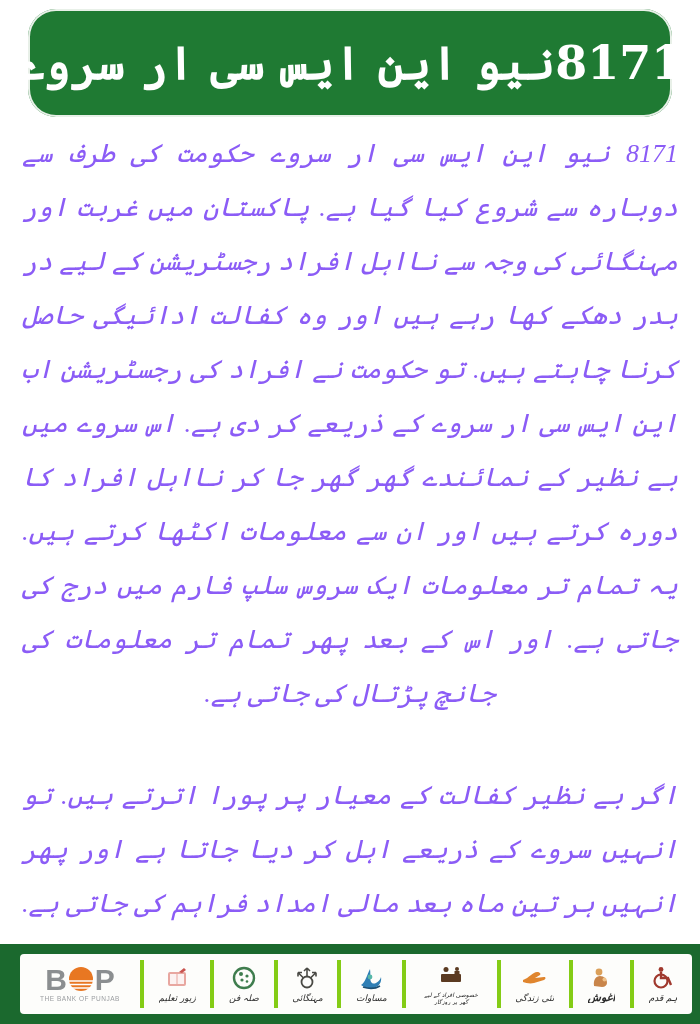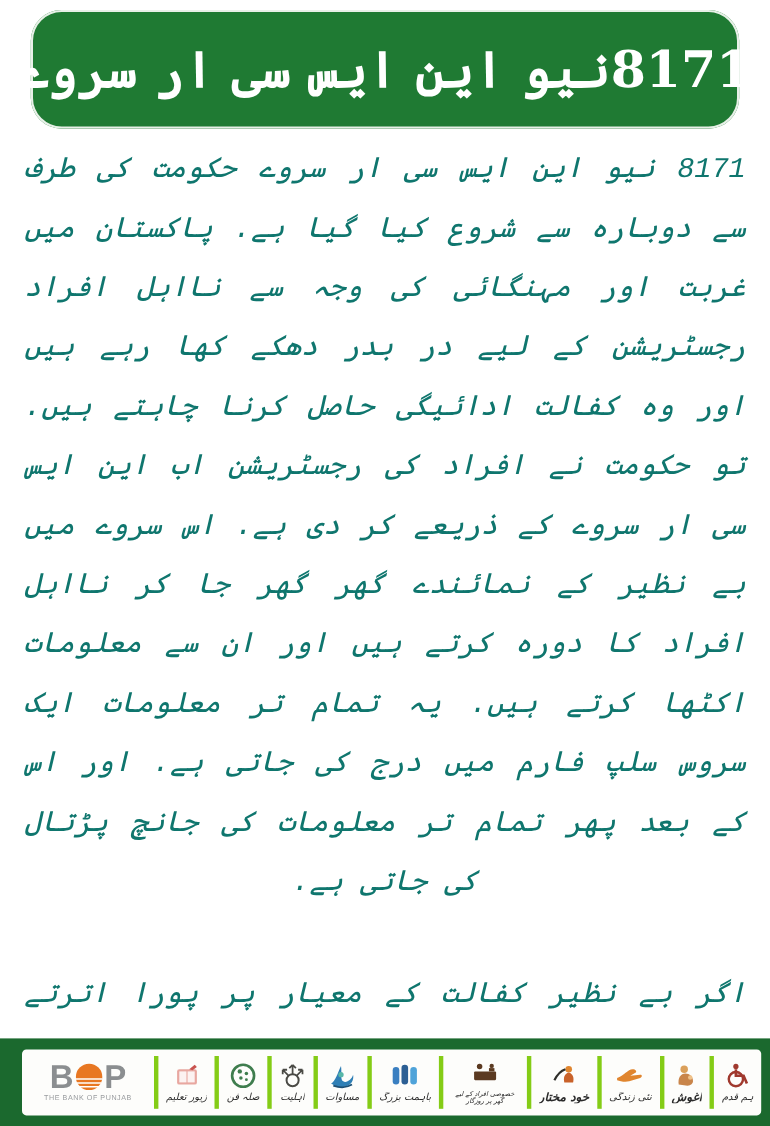"8171 نیو این ایس سی" .article p { color: #0f766e -> #8b5cf6; font-family: Liberation Mono, monospace -> Liberation Serif, serif }
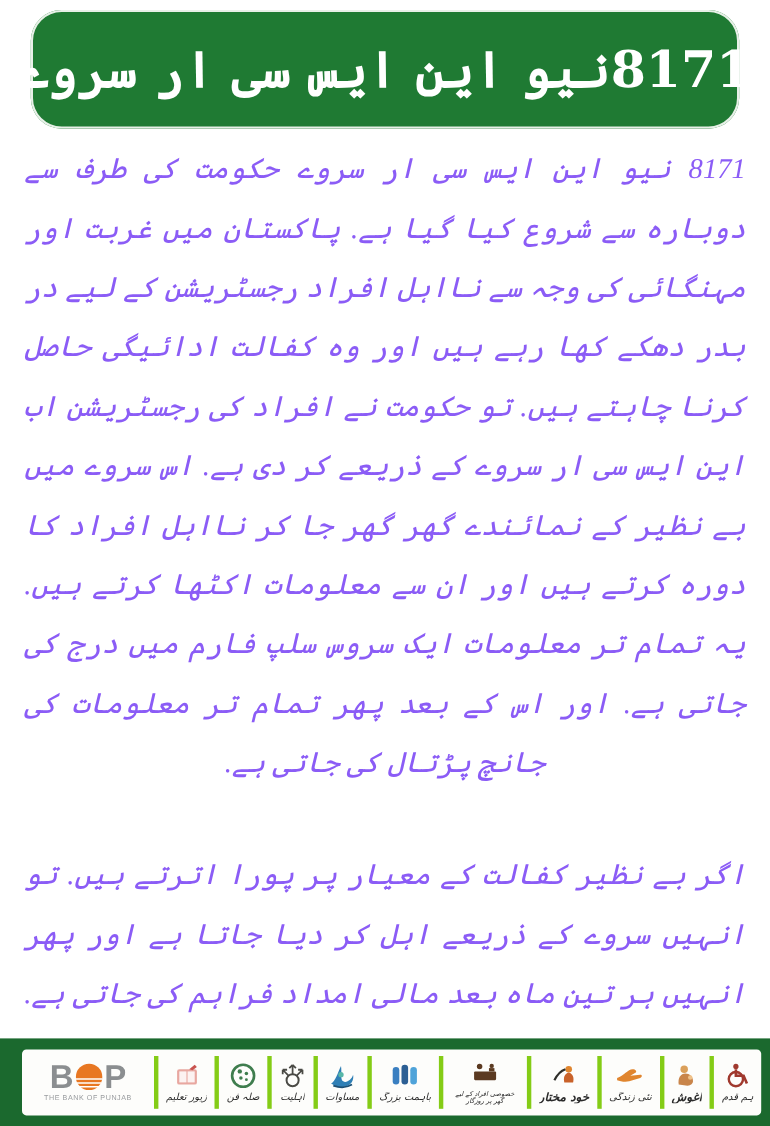"اہلیت" div.logo-label { text: اہلیت -> مہنگائی }
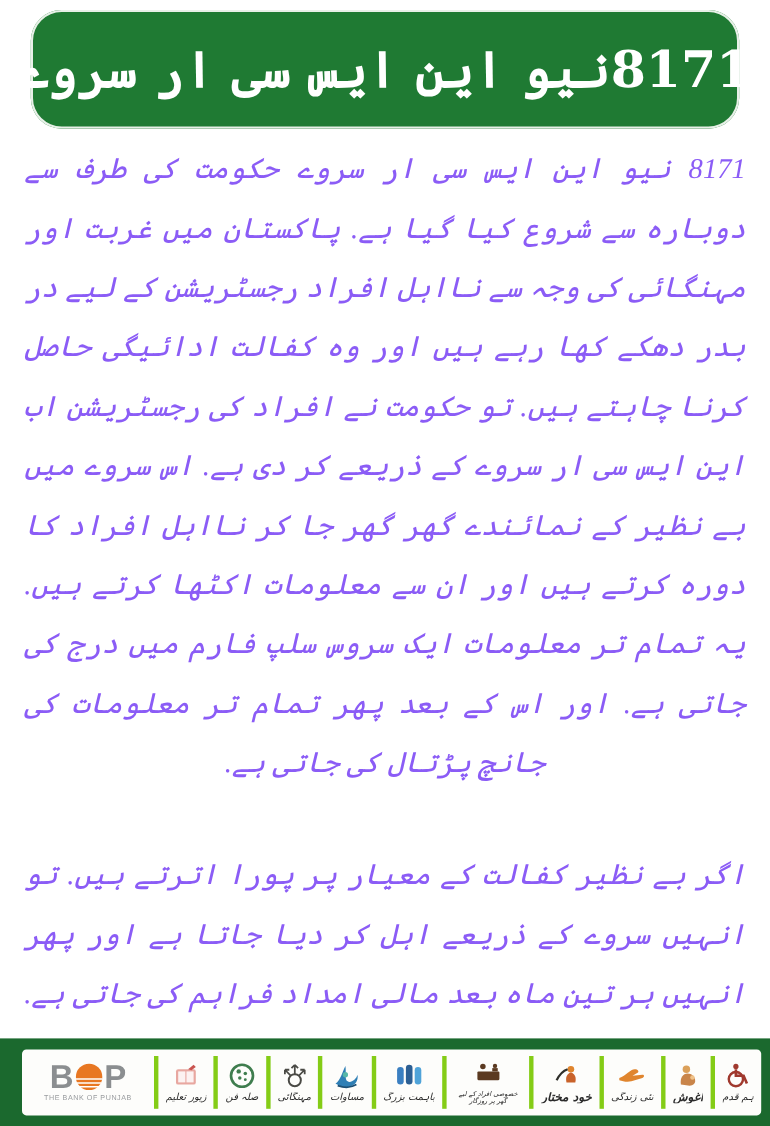"باہمت بزرگ" div.logo-cell { html: <div> <span> <svg> <rect></rect> <rect></rect> <rect></rect> </svg> </span> <div>باہمت بزرگ</div> </div> -> none }
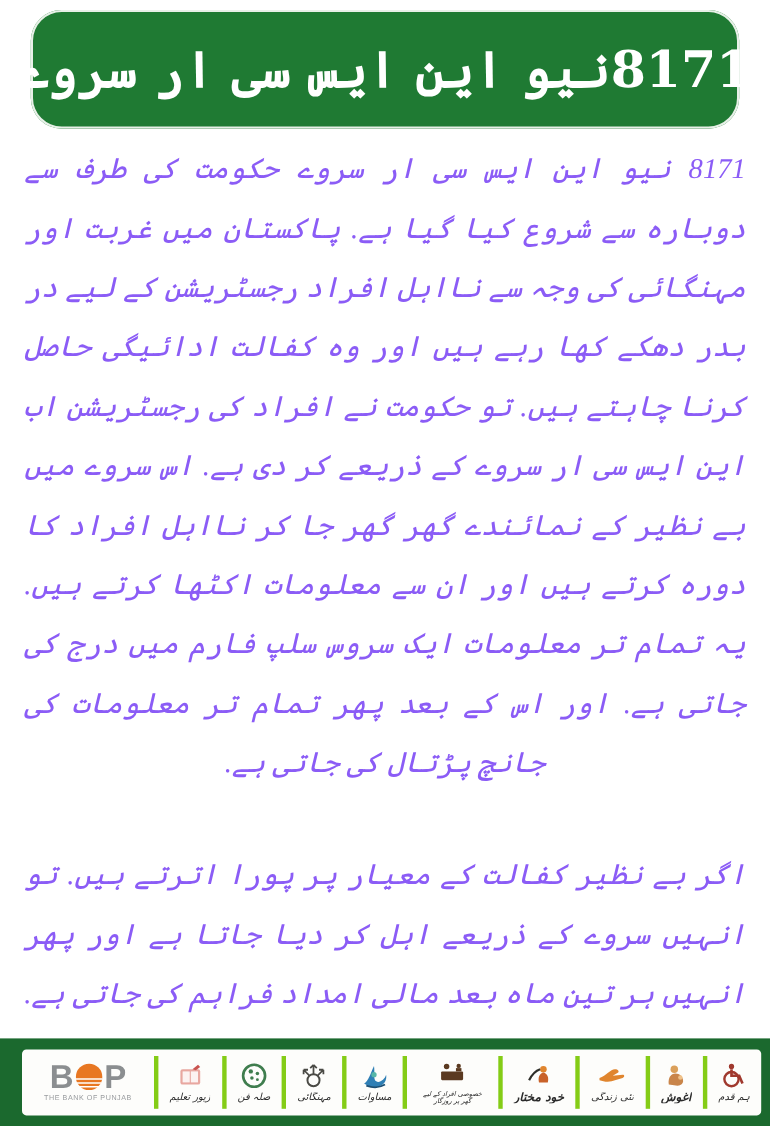"خود مختار" div.logo-cell { html: <div> <span> <svg> <circle></circle> <path></path> <path></path> </svg> </span> <div>خود مختار</div> </div> -> none }
